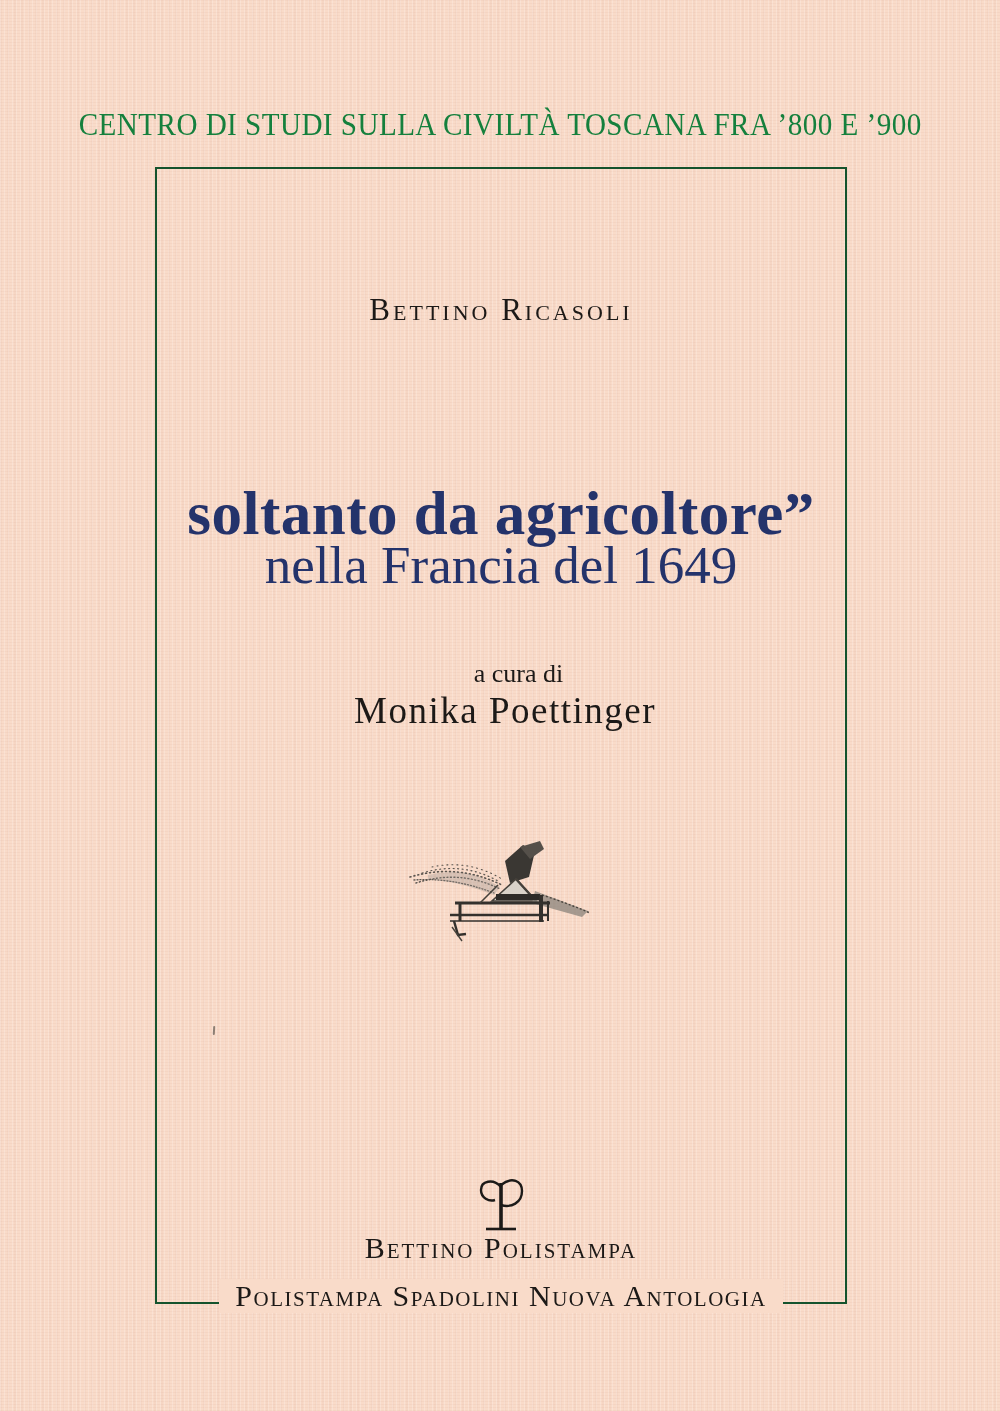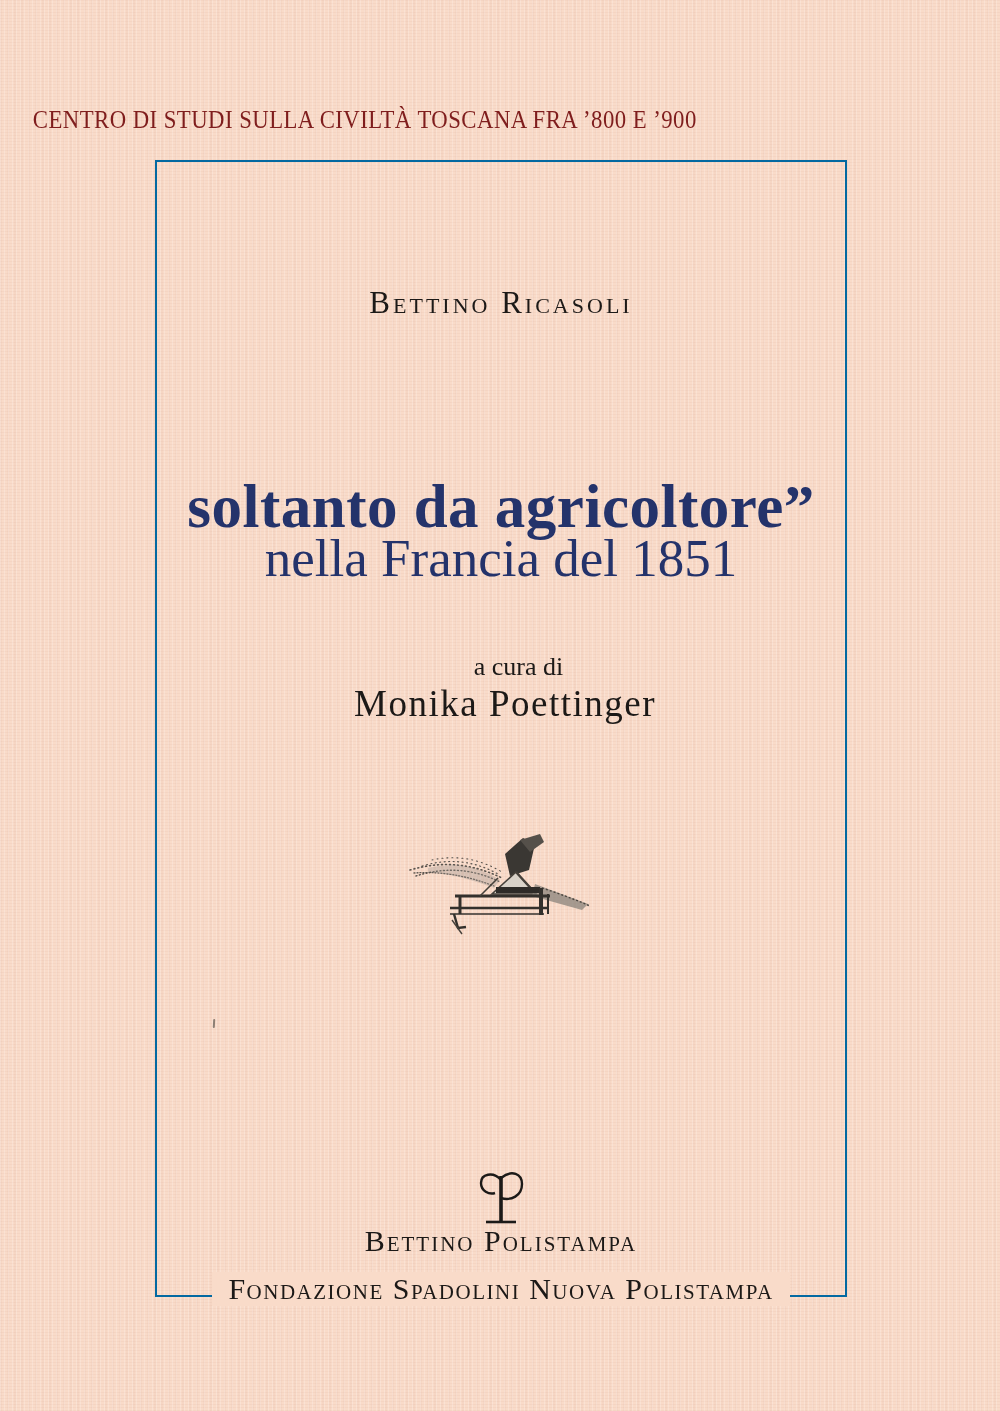"CENTRO DI STUDI SULLA CIVILTÀ" .series-title { color: #7f1d1d -> #15803d; font-size: 25px -> 32px; text-align: none -> center }
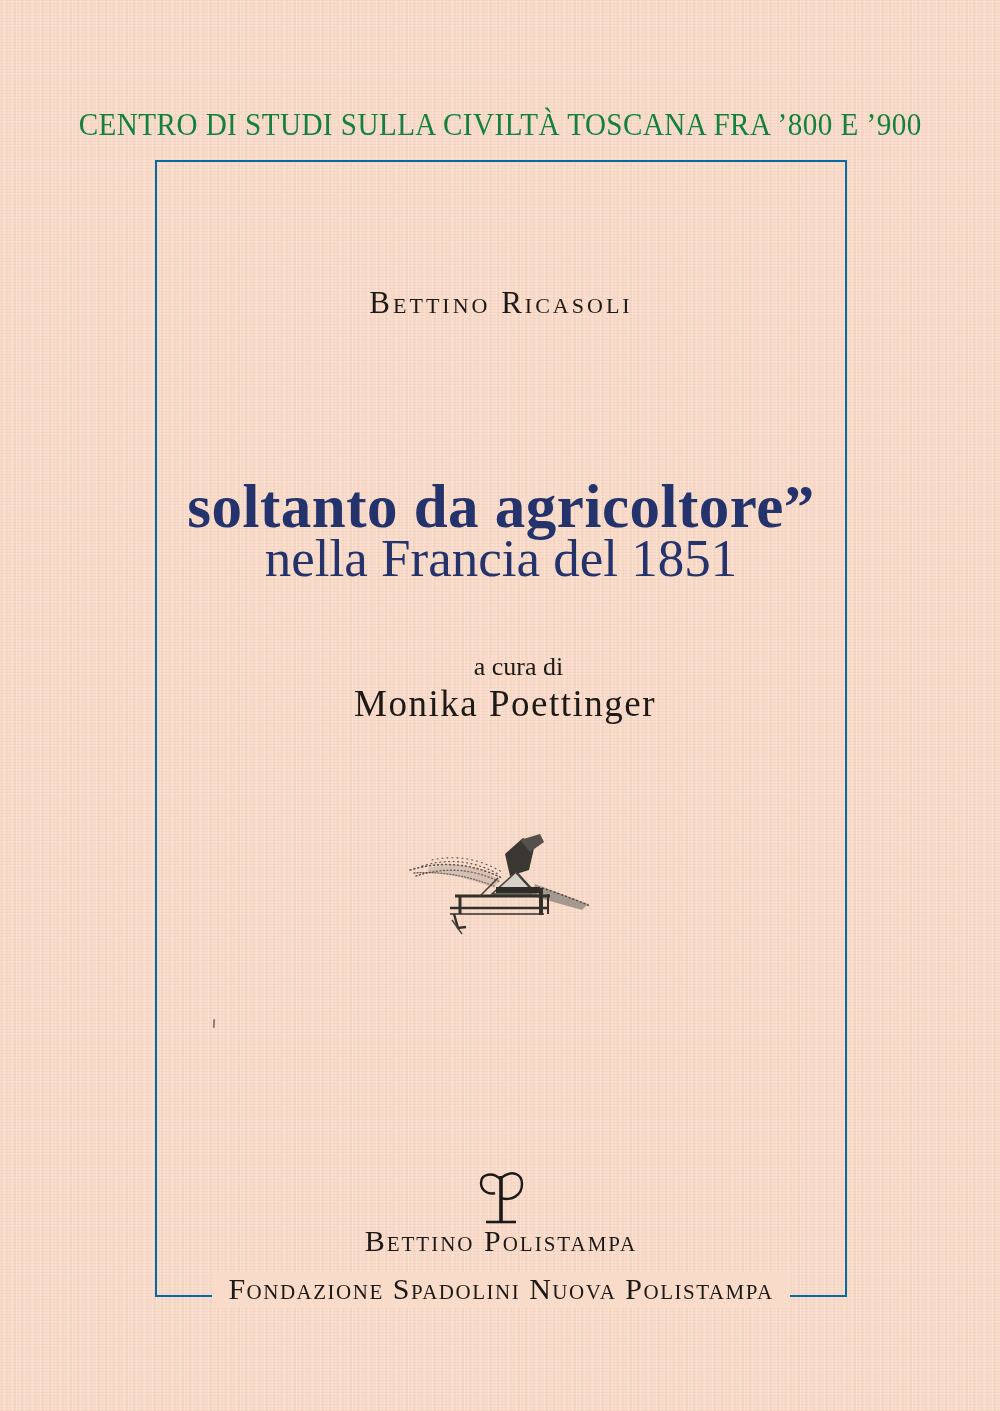"Bettino Ricasoli" .frame { border: 2px solid #0369a1 -> 2px solid #14532d; top: 160px -> 167px }
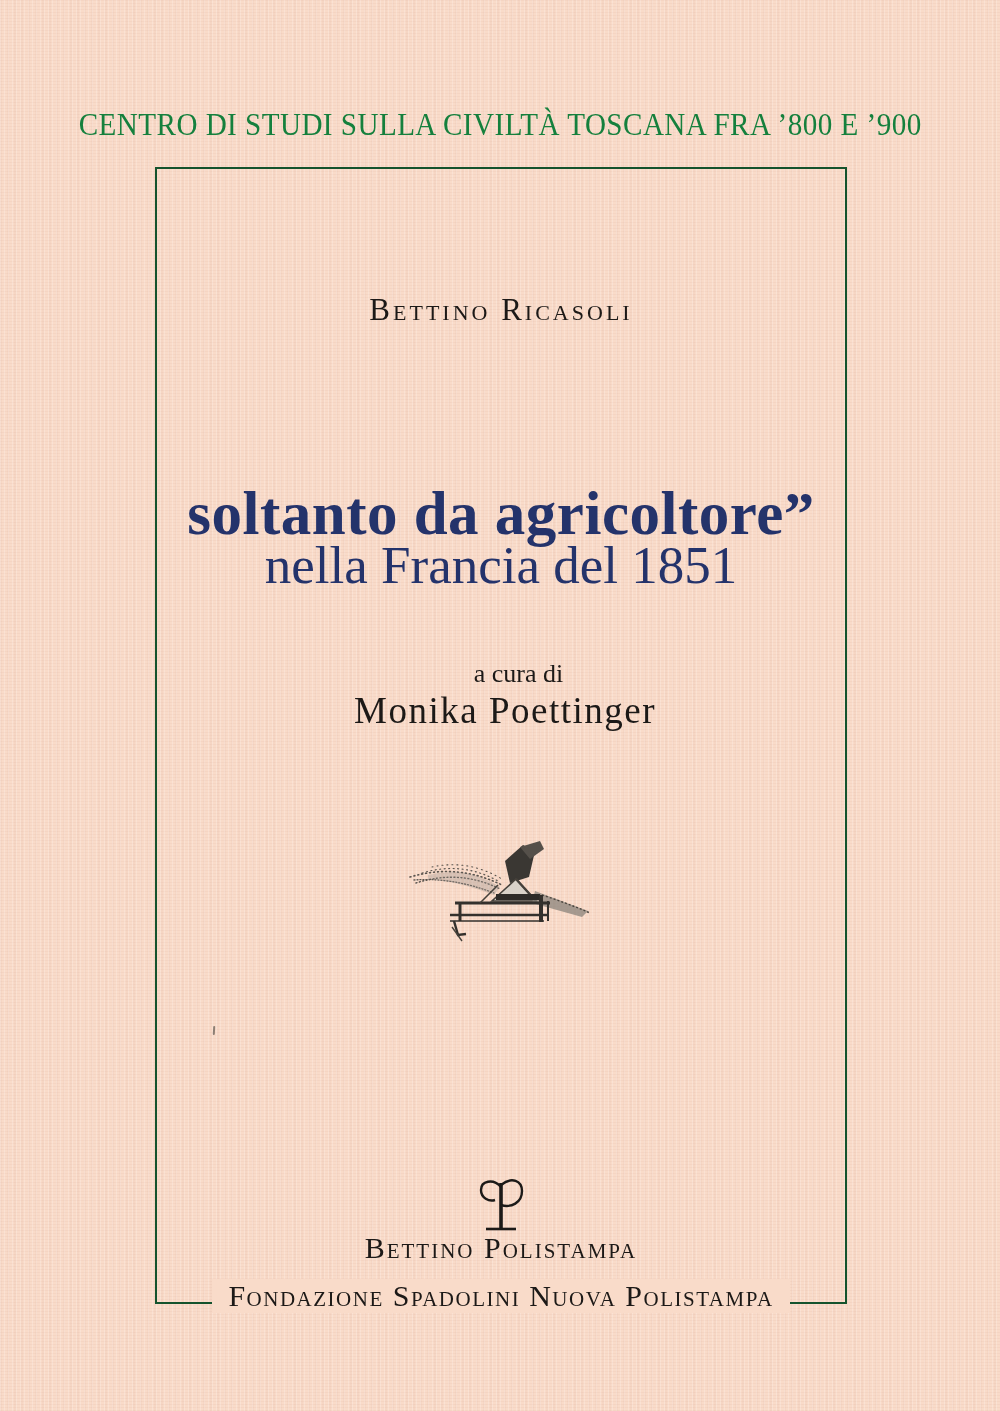"nella Francia del 1851" div.centered-line { text: 1851 -> 1649 }
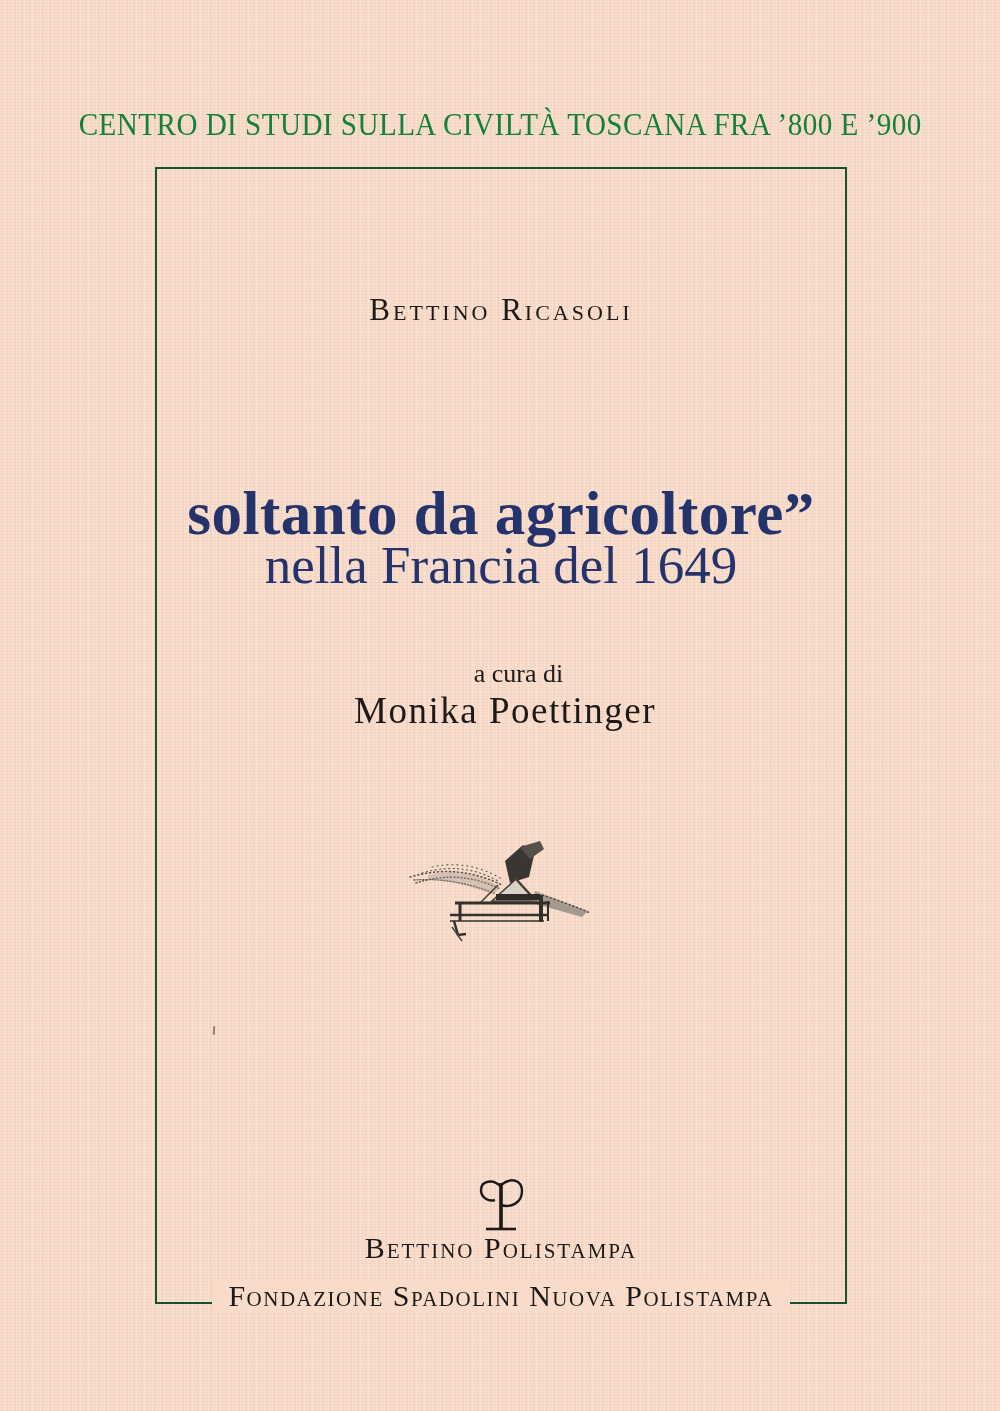"Fondazione Spadolini Nuova Polistampa" span.foundation-label { text: Fondazione Spadolini Nuova Polistampa -> Polistampa Spadolini Nuova Antologia }
